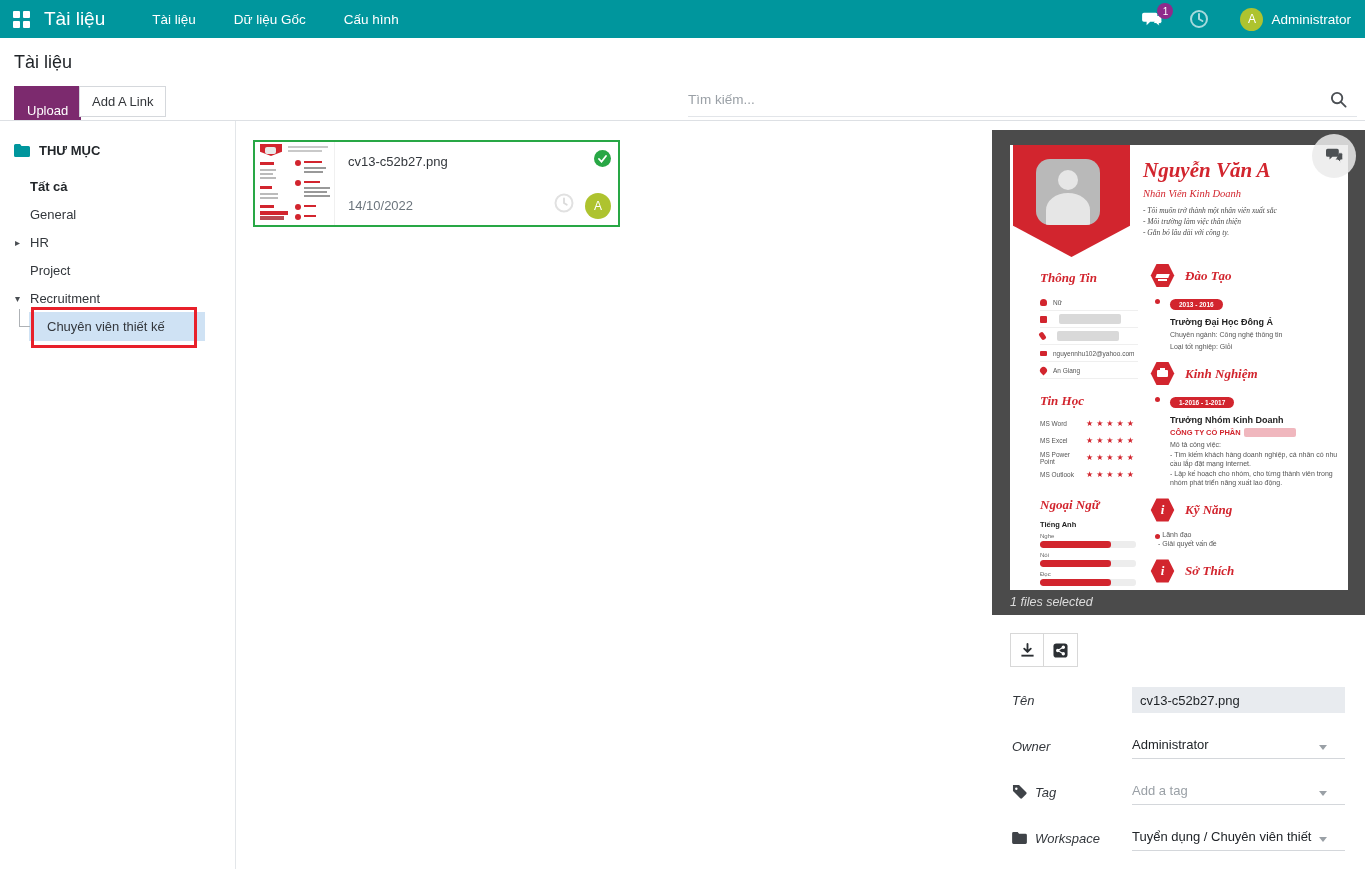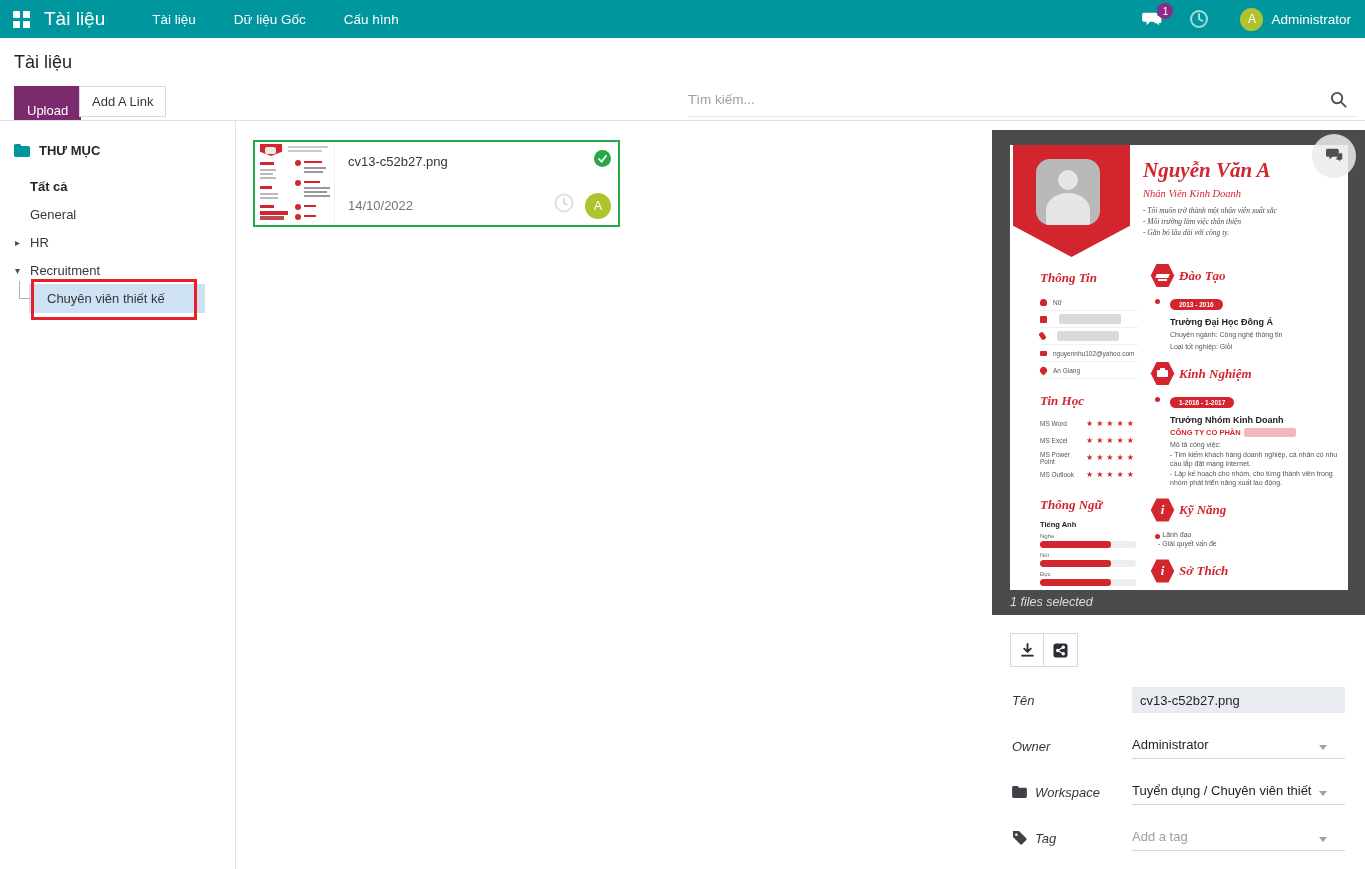"Project" div.side-item { html: none -> <div> <span></span> <span>Project</span> </div> }
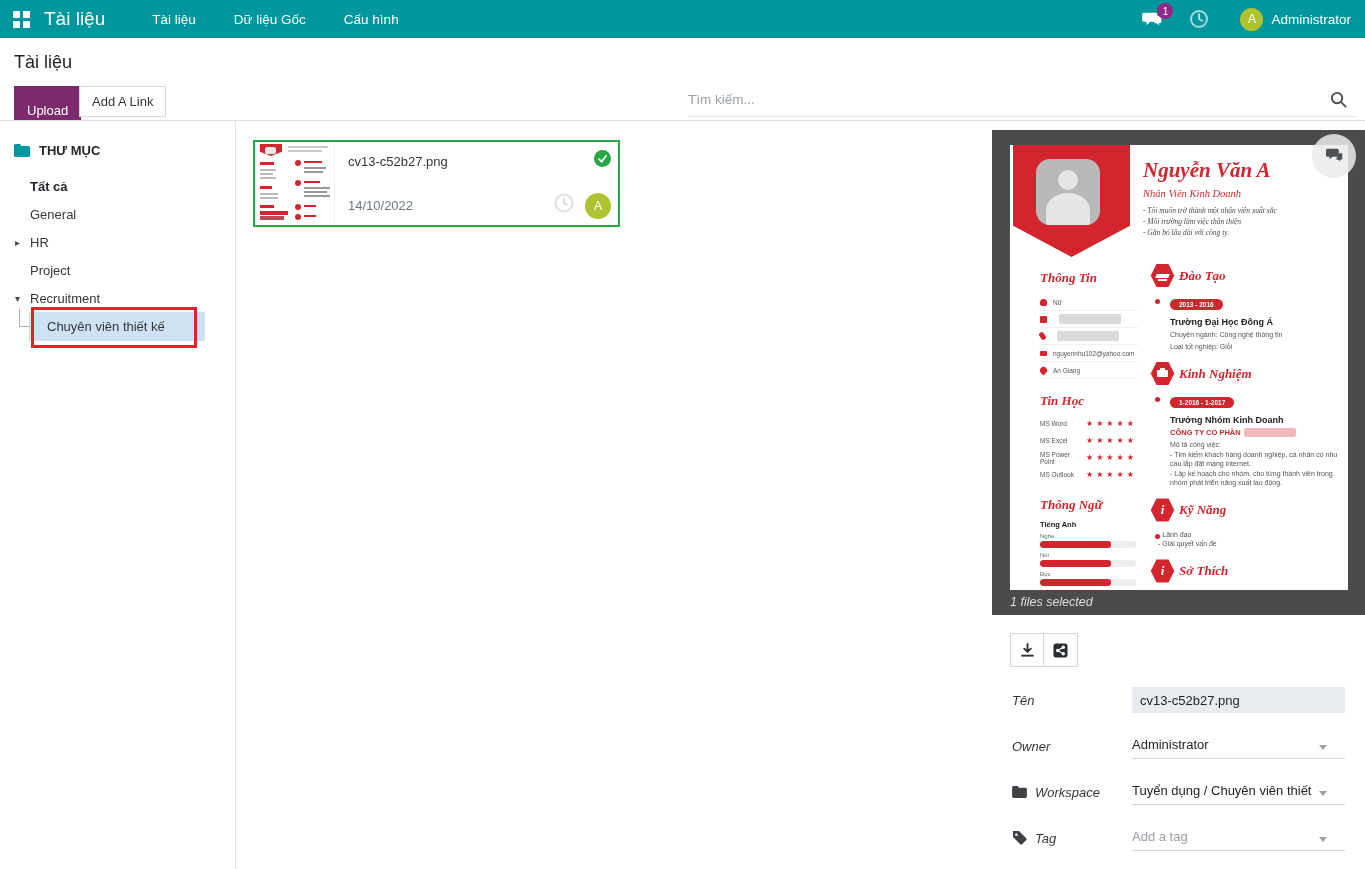"Đào Tạo" .sec-head { gap: 4px -> 10px }
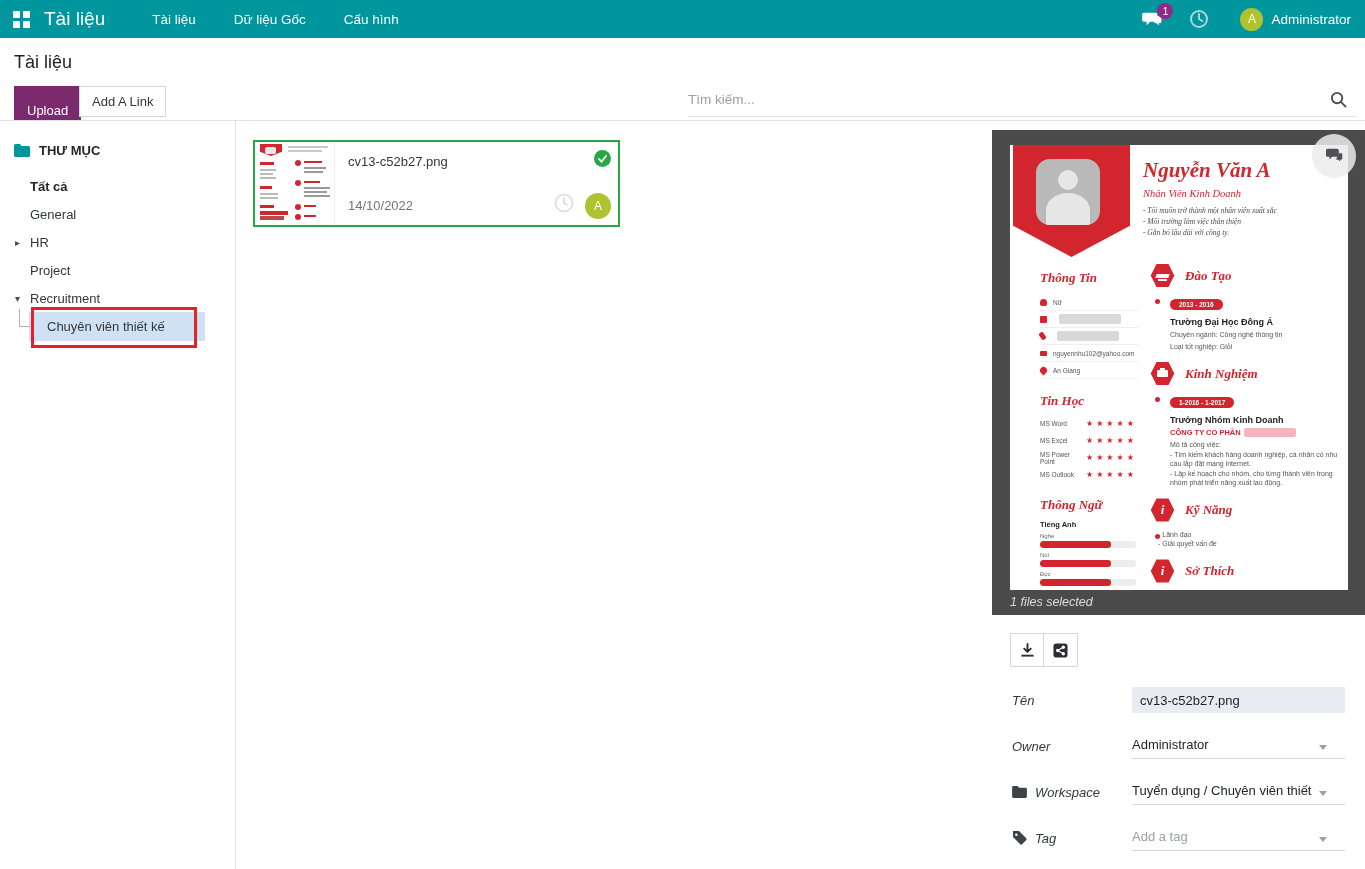"Thông Ngữ" div.cv-h { text: Thông -> Ngoại }
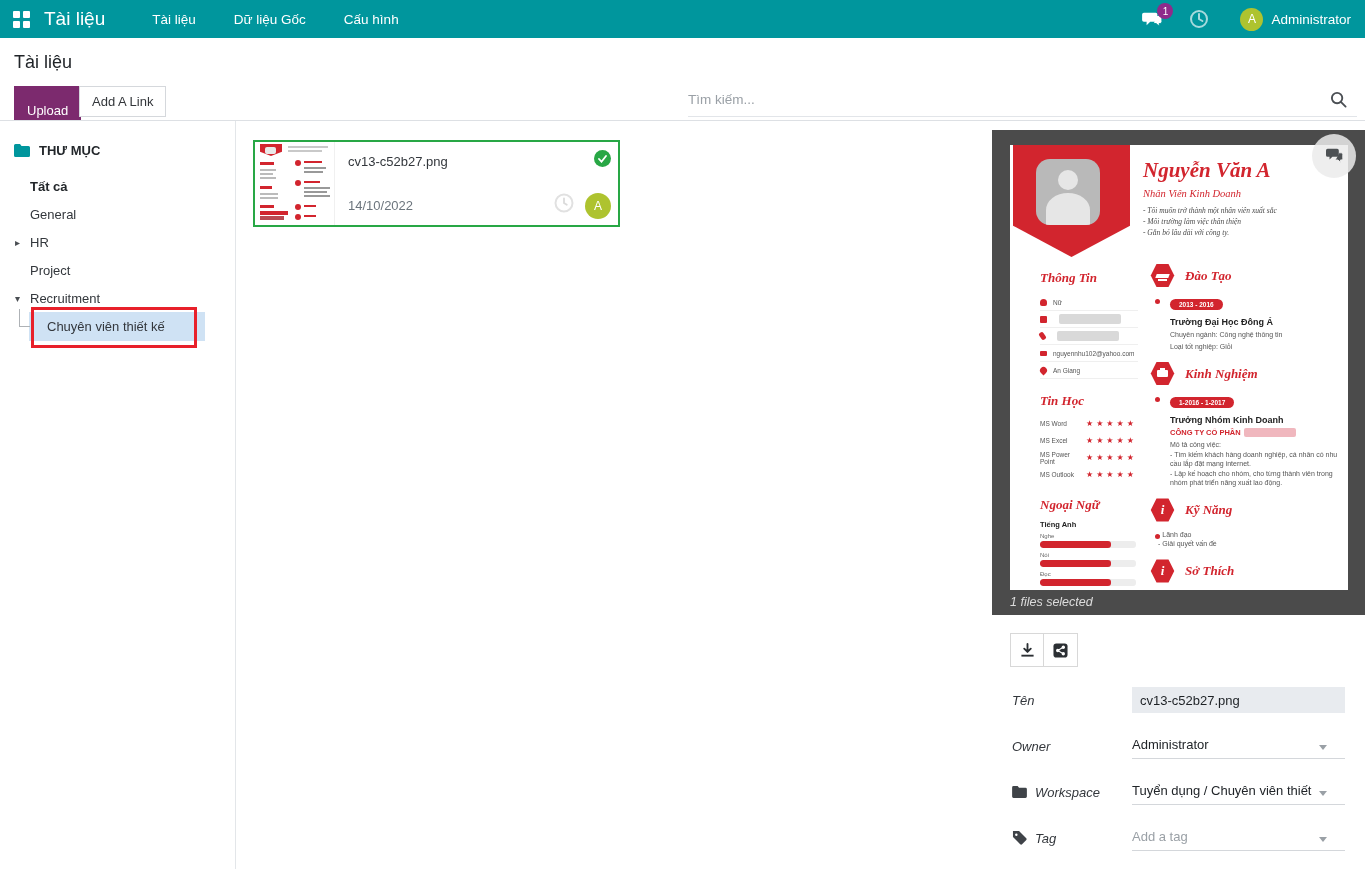"Workspace" div.frow { order: before "Tag" -> after "Tag" }
